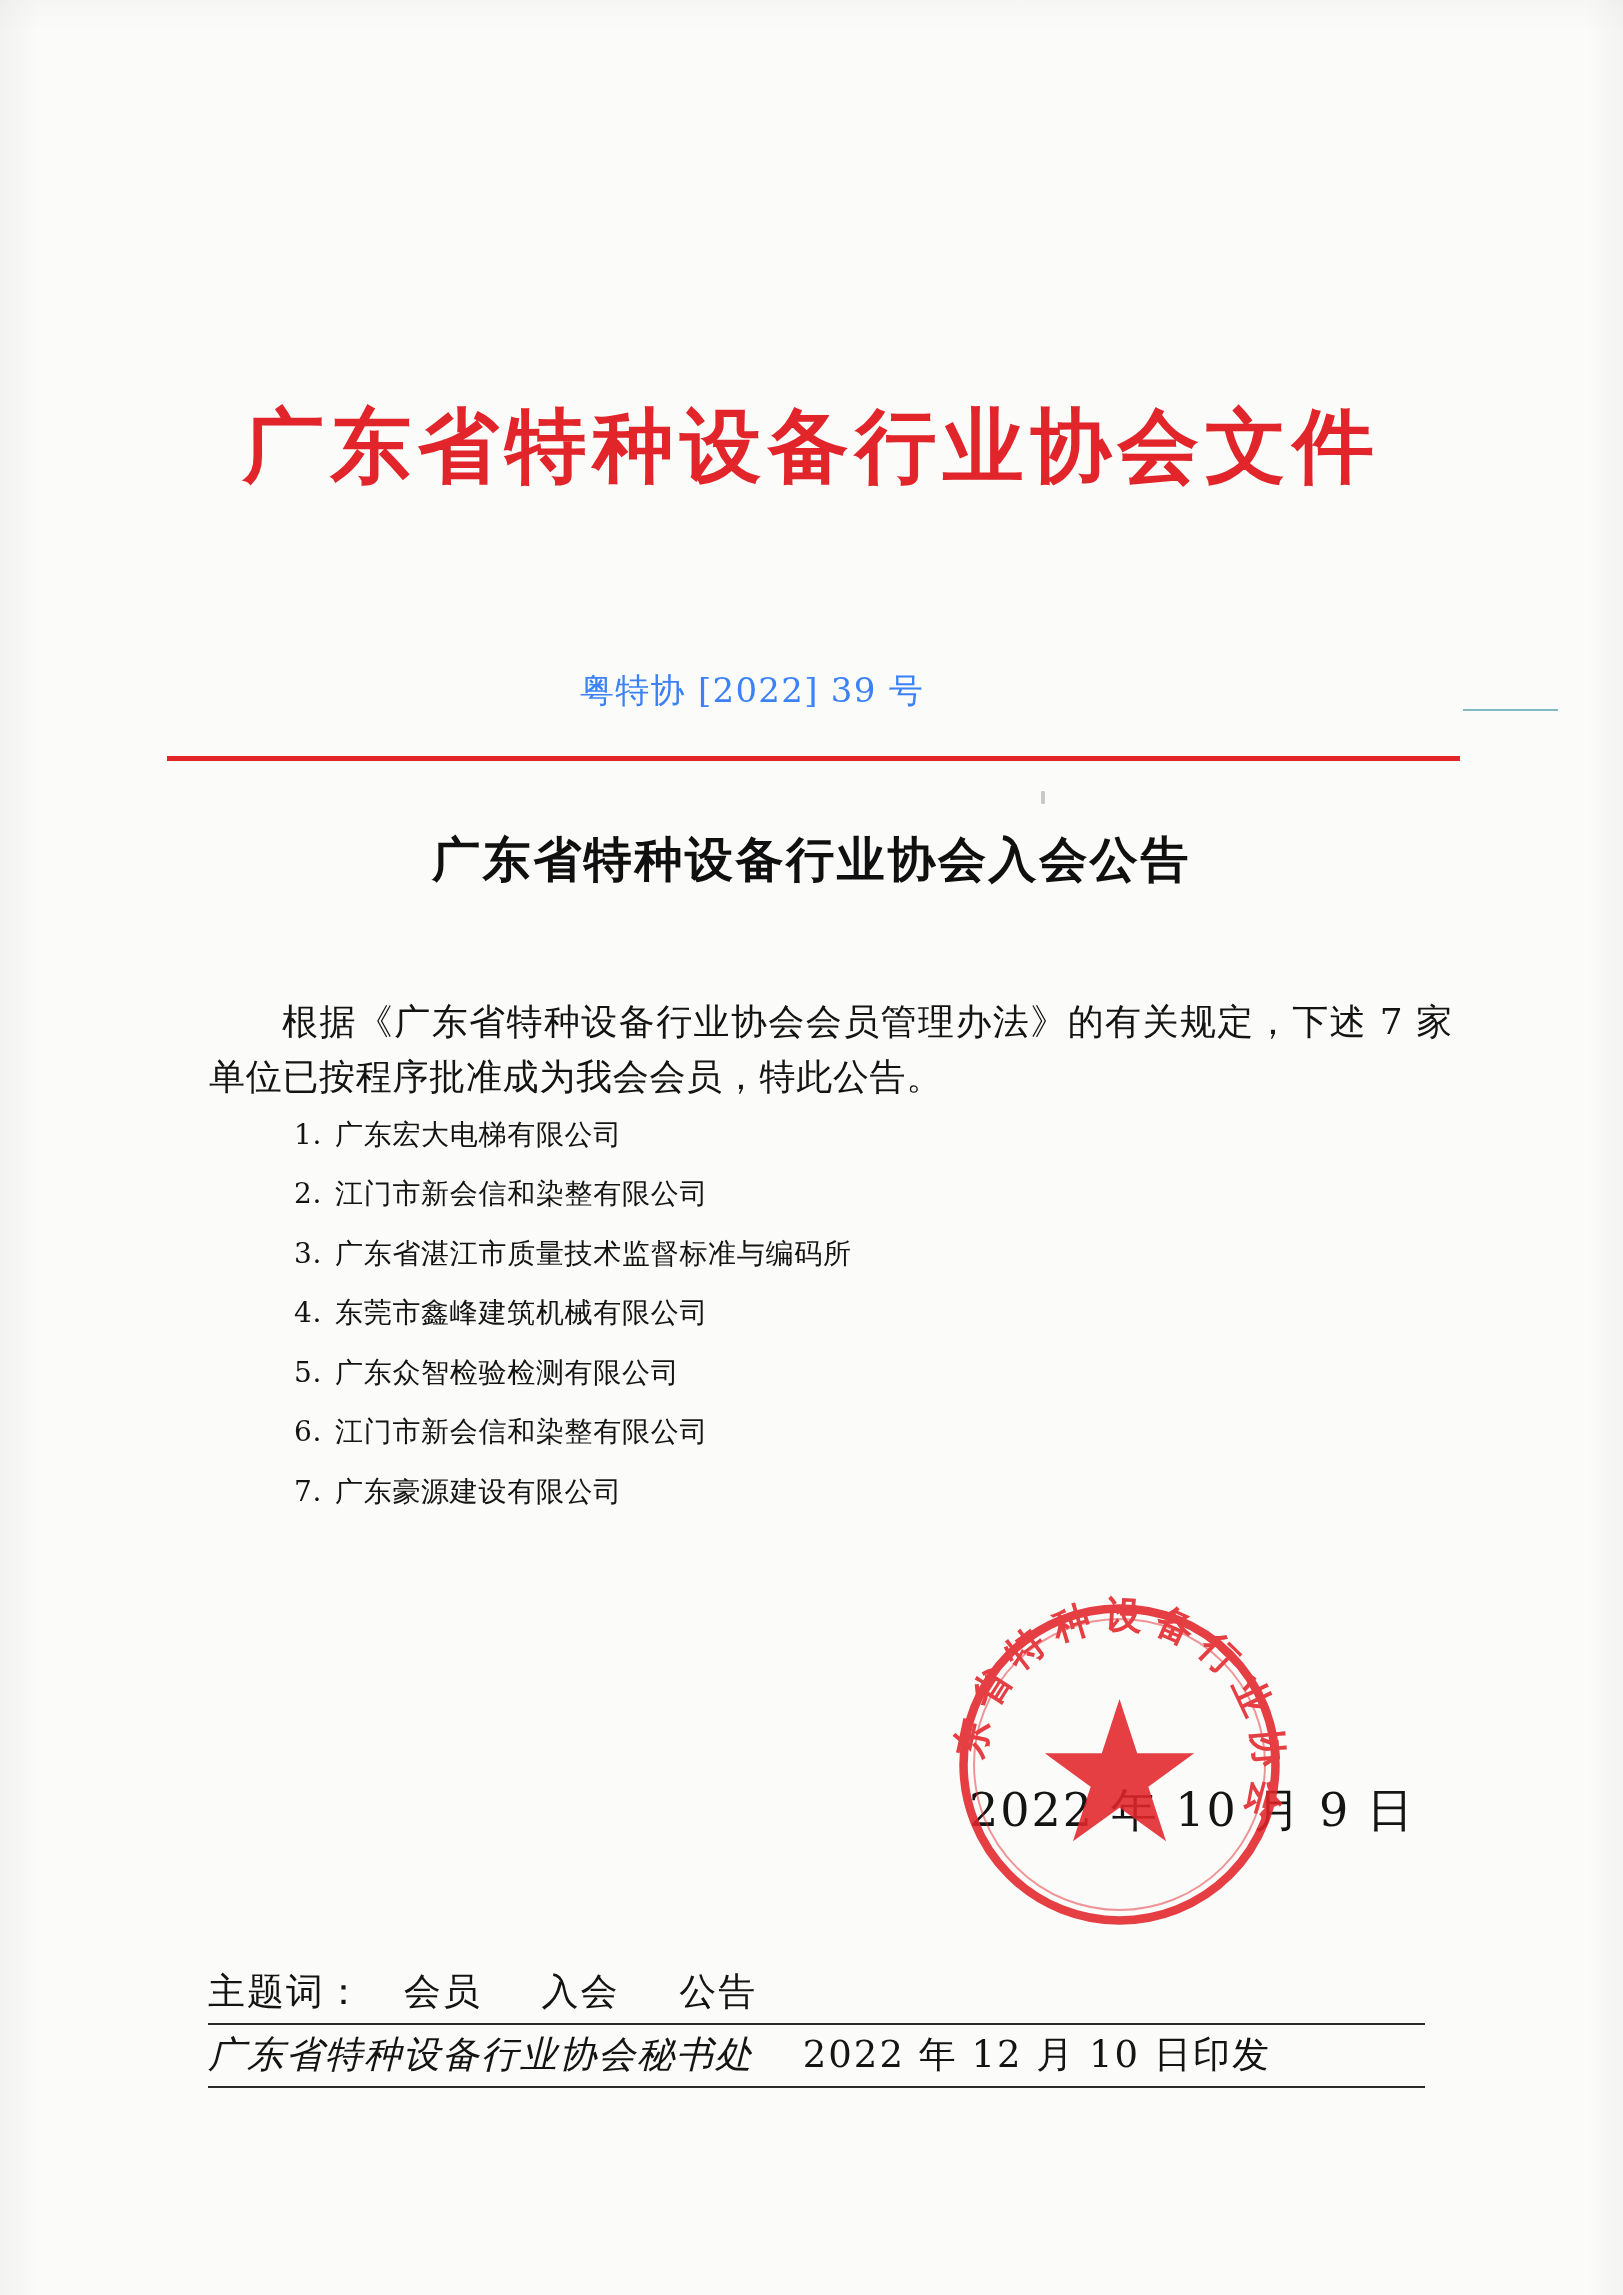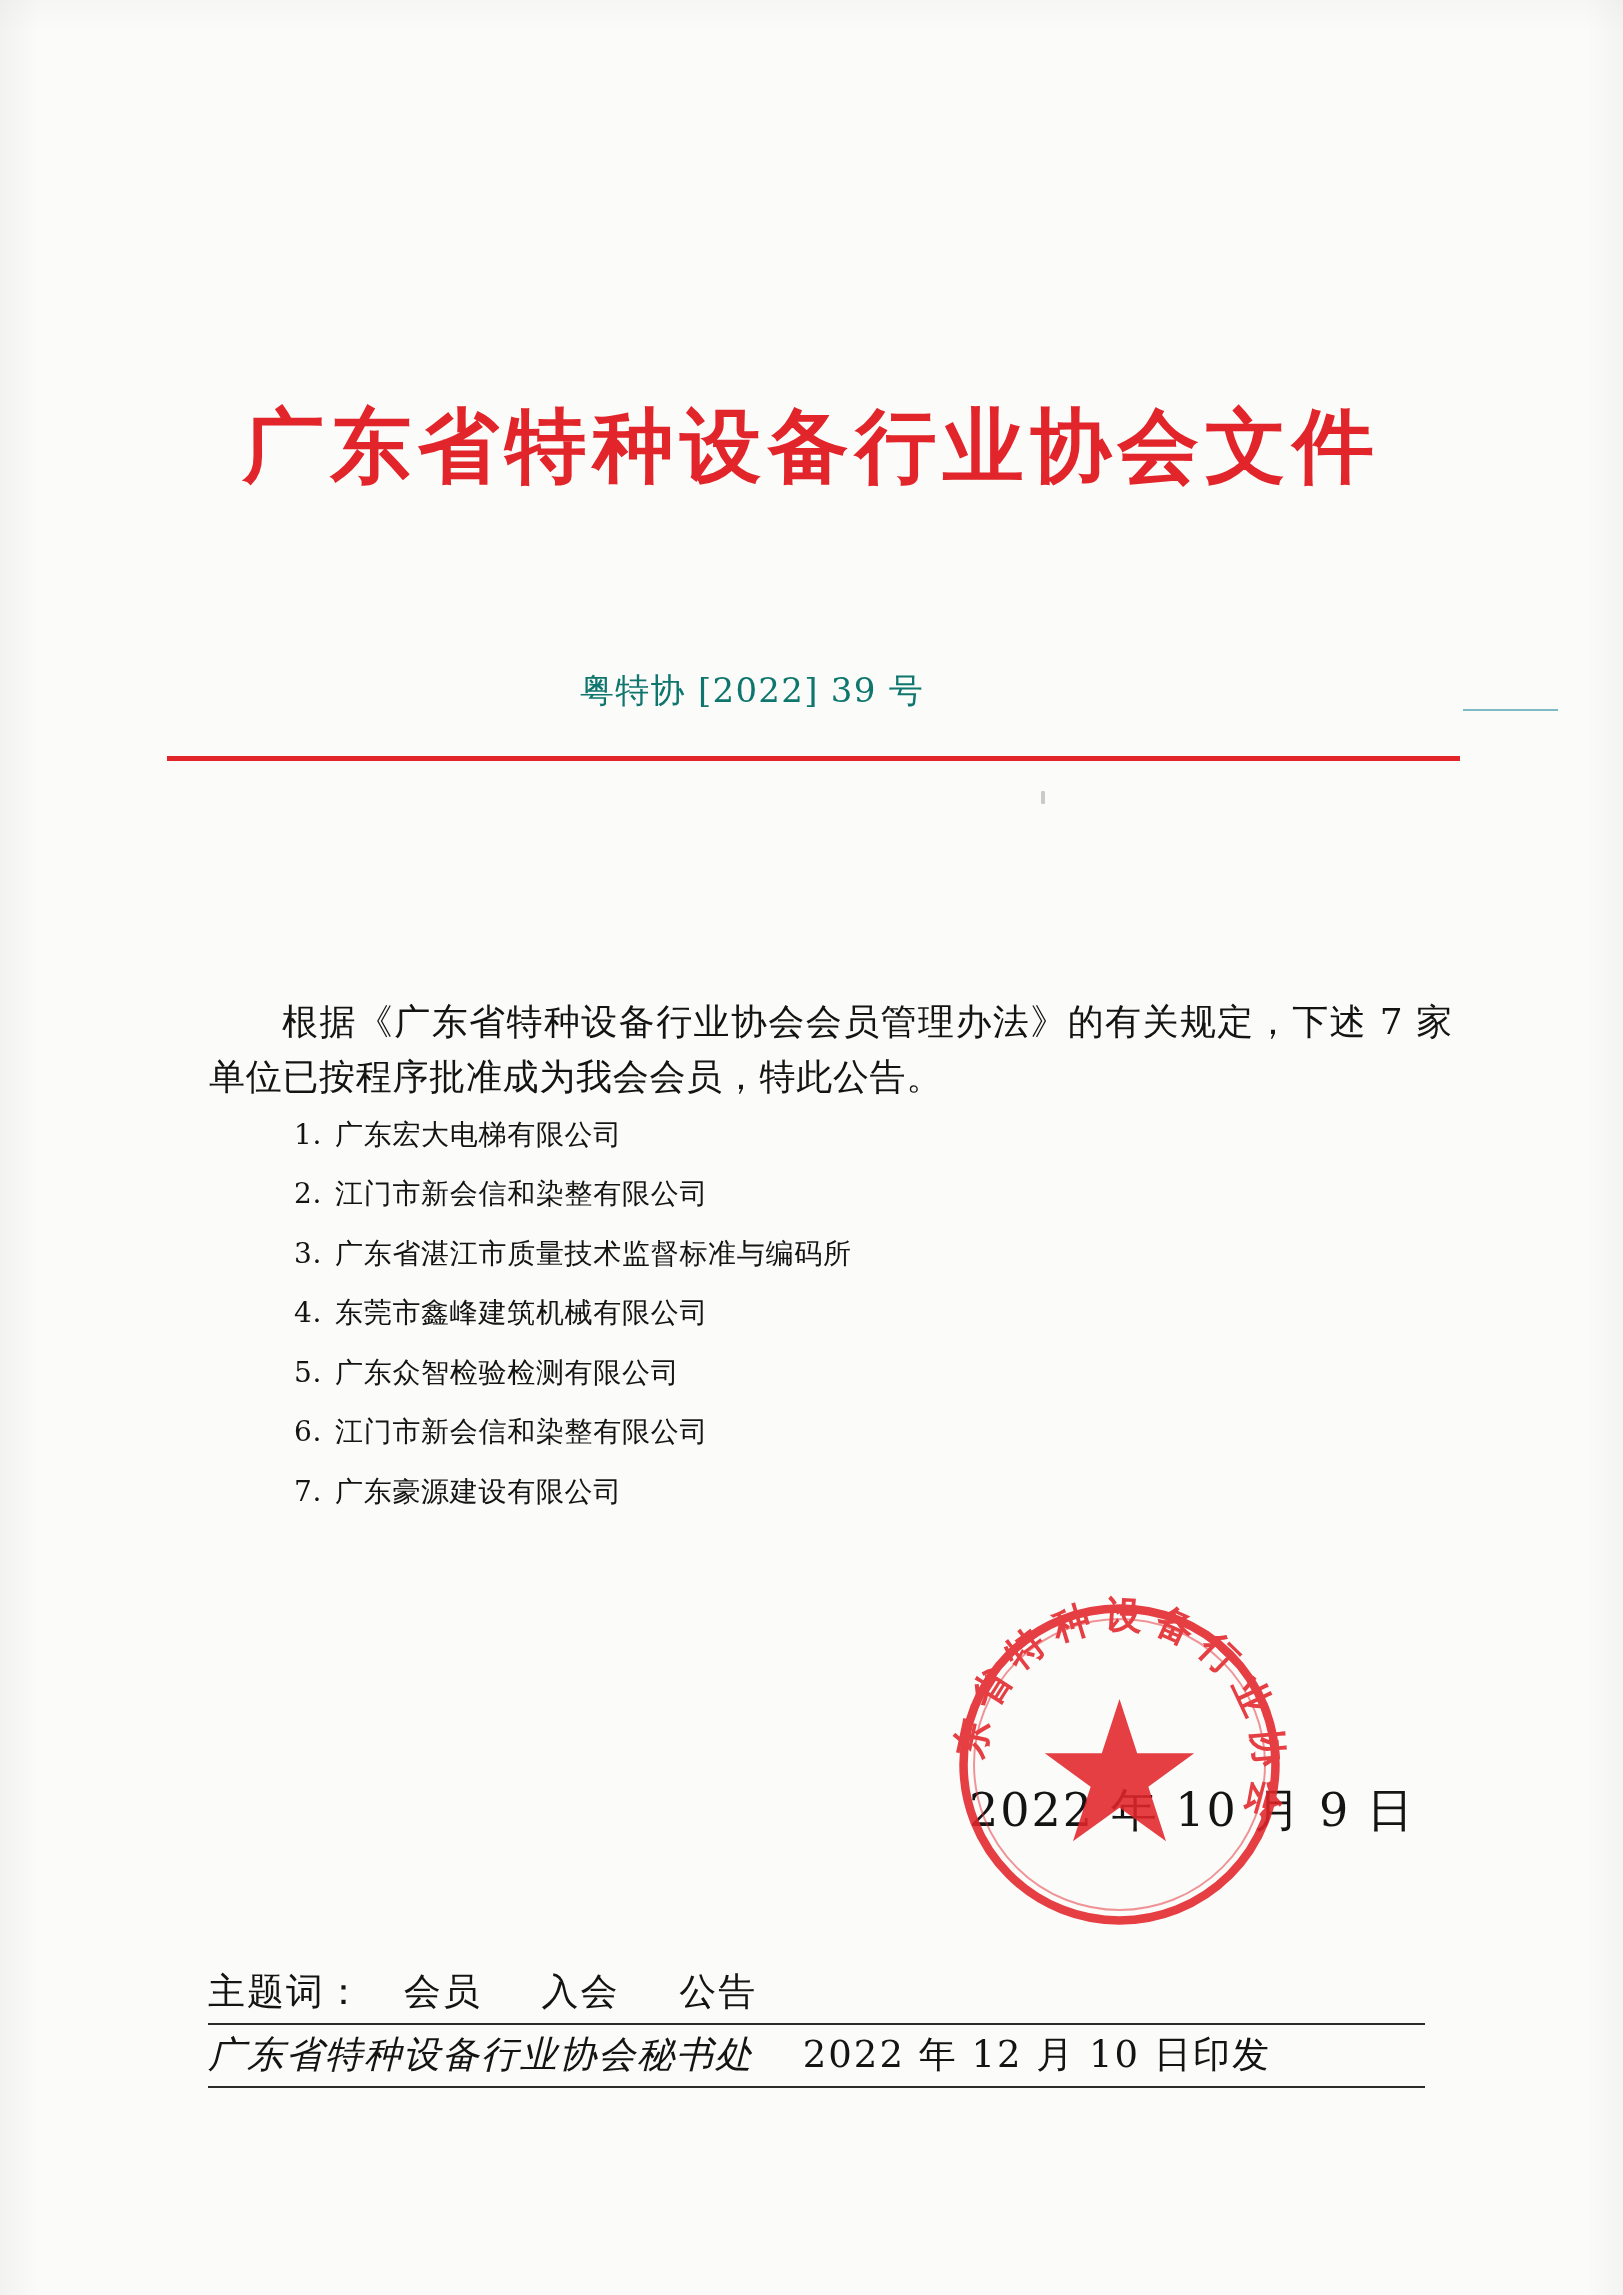"粤特协 [2022] 39 号" .doc-number { color: #0f766e -> #3b82f6 }
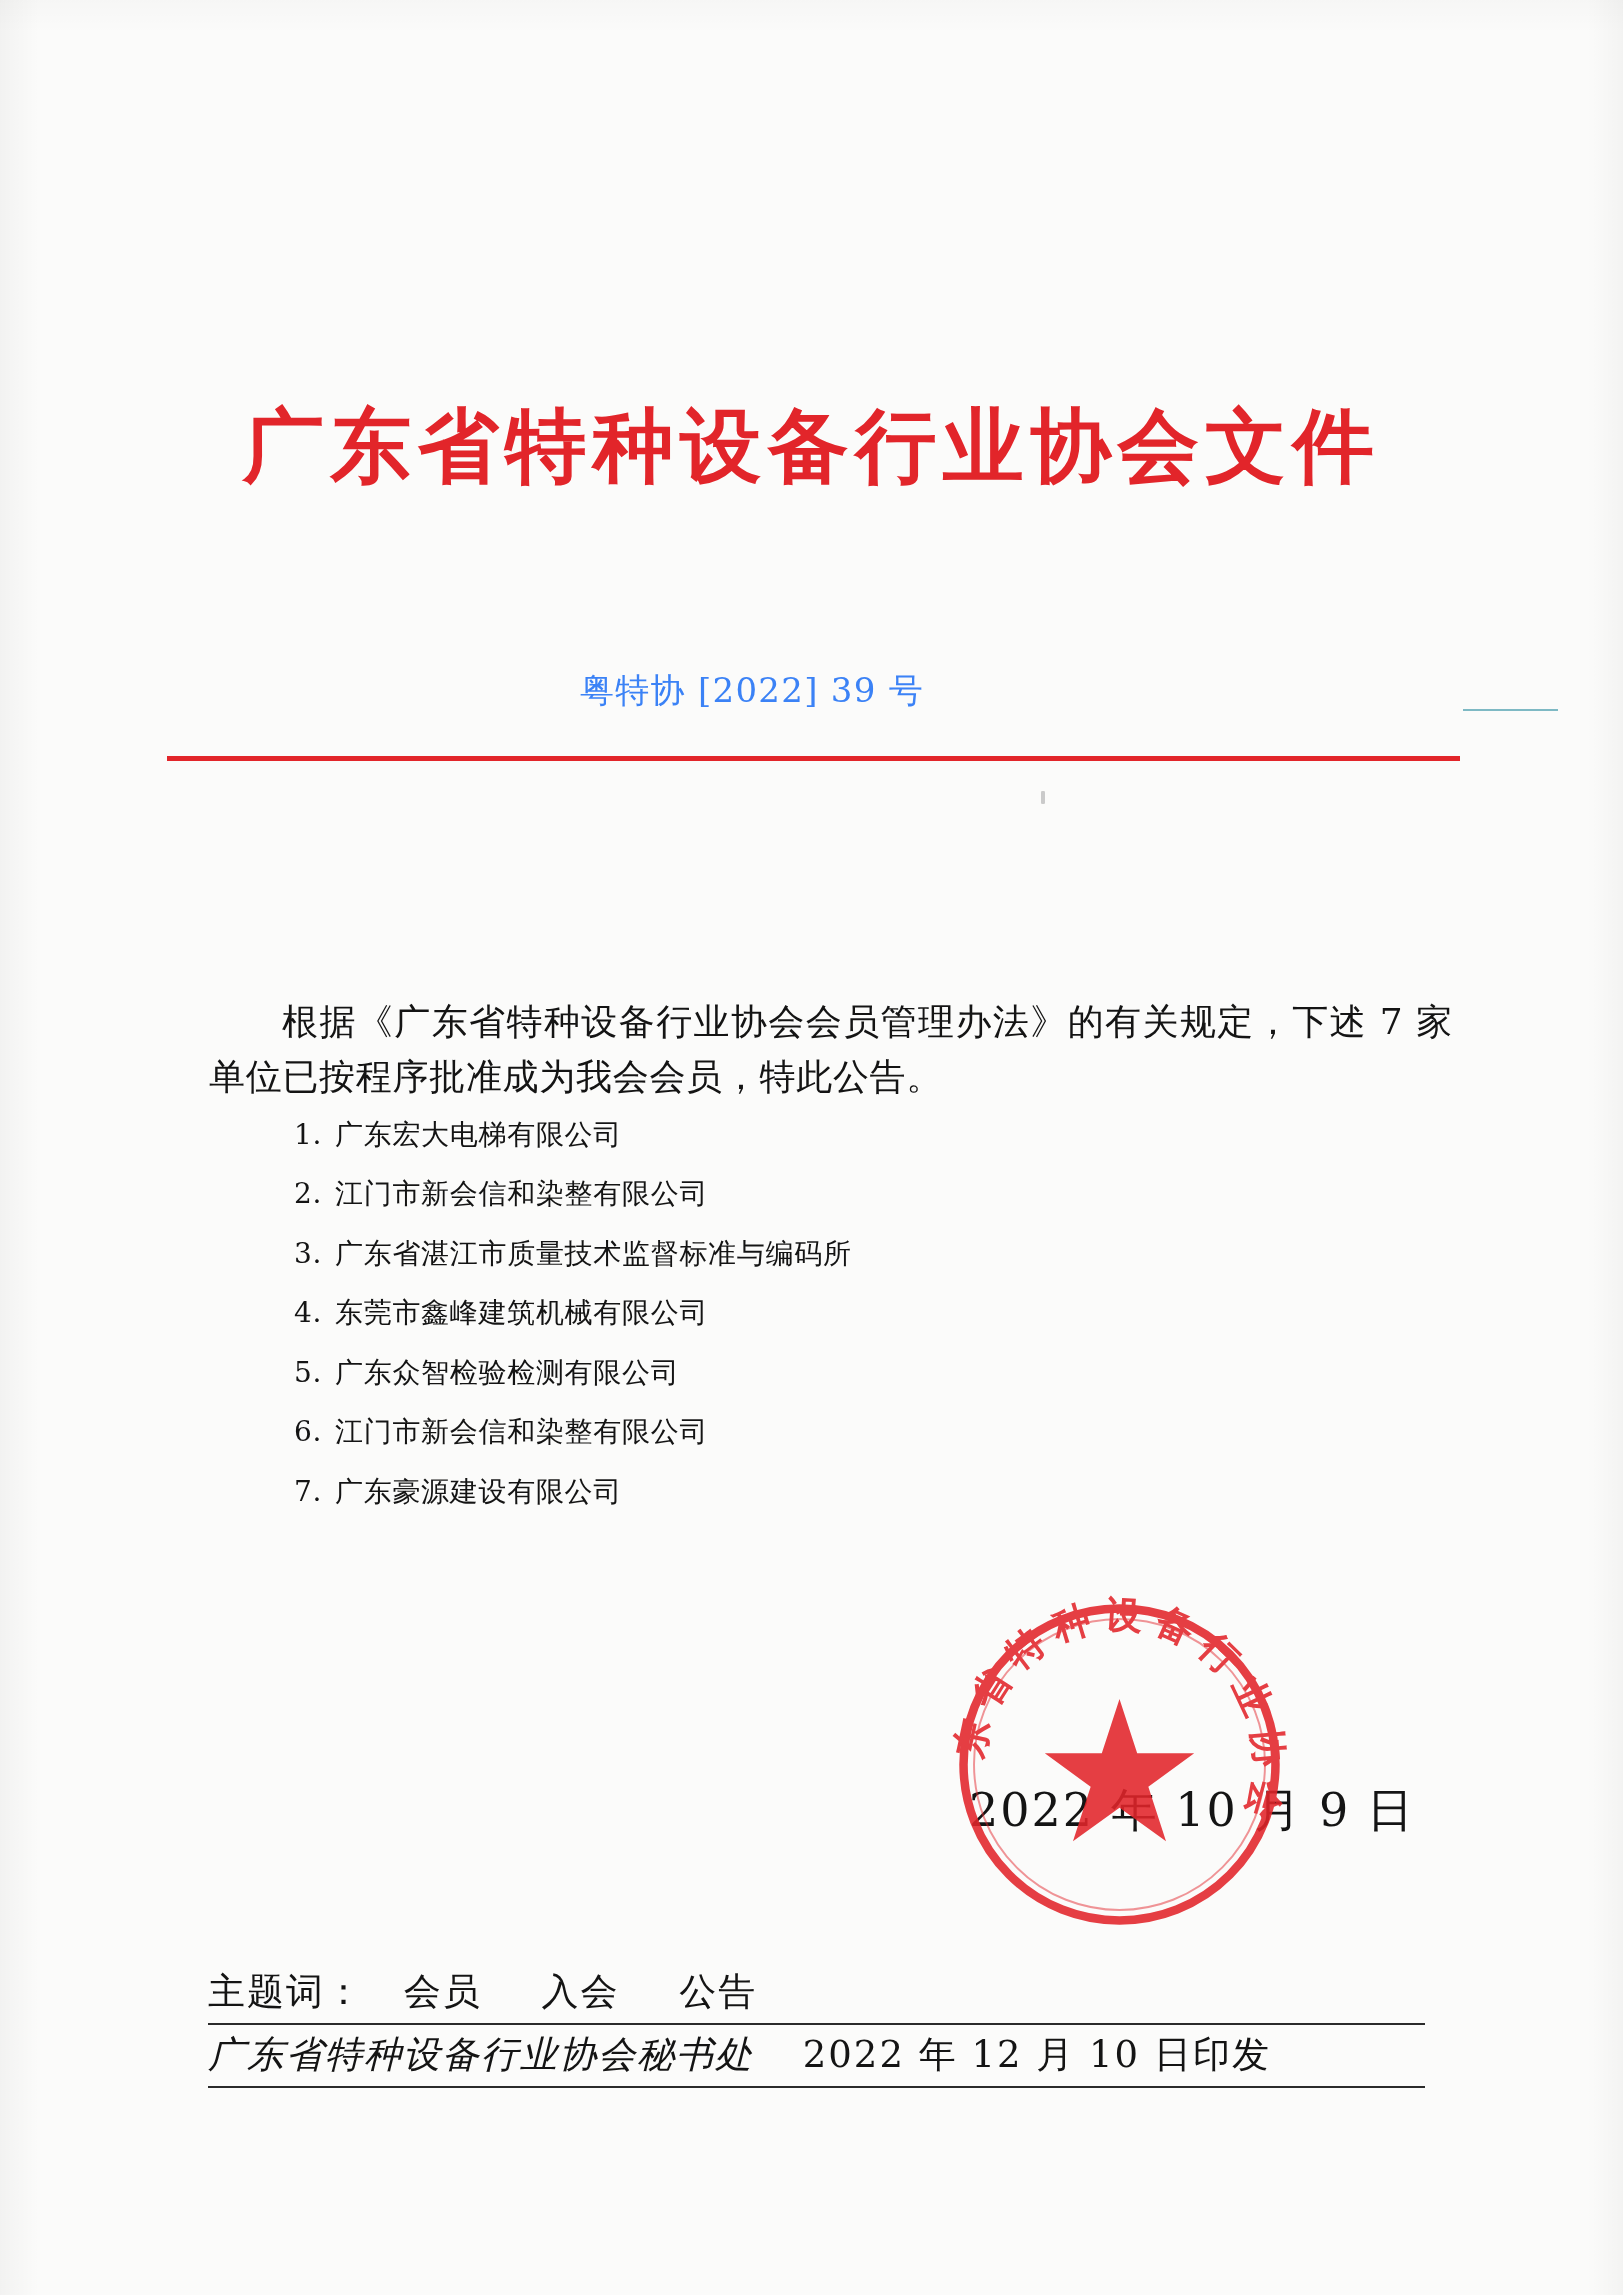"广东省特种设备行业协会入会公告" div.subject { html: none -> <div>广东省特种设备行业协会入会公告</div> }
